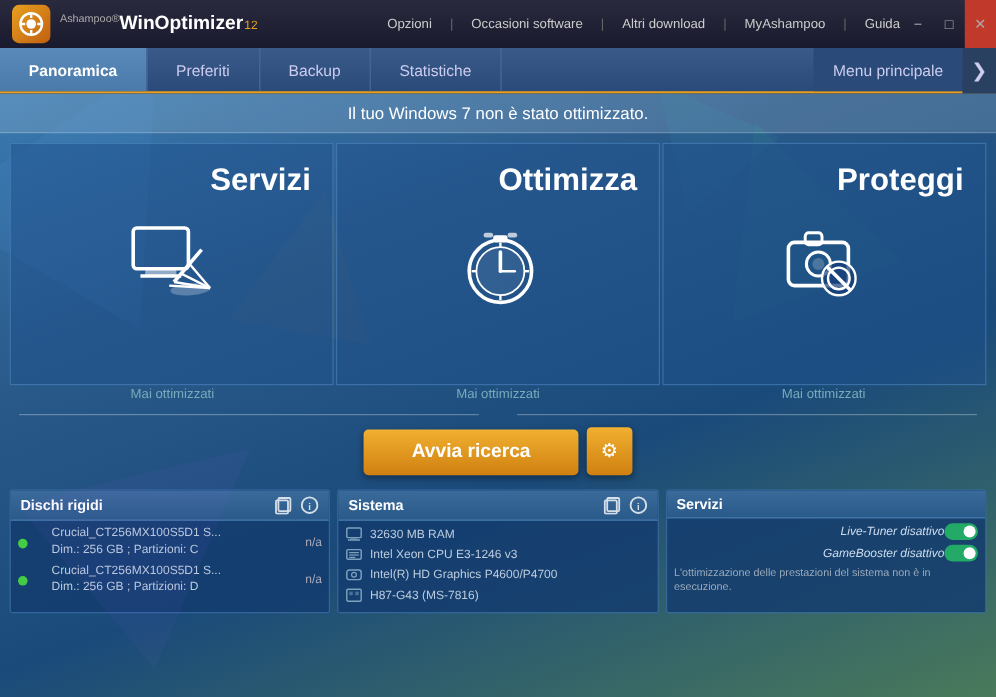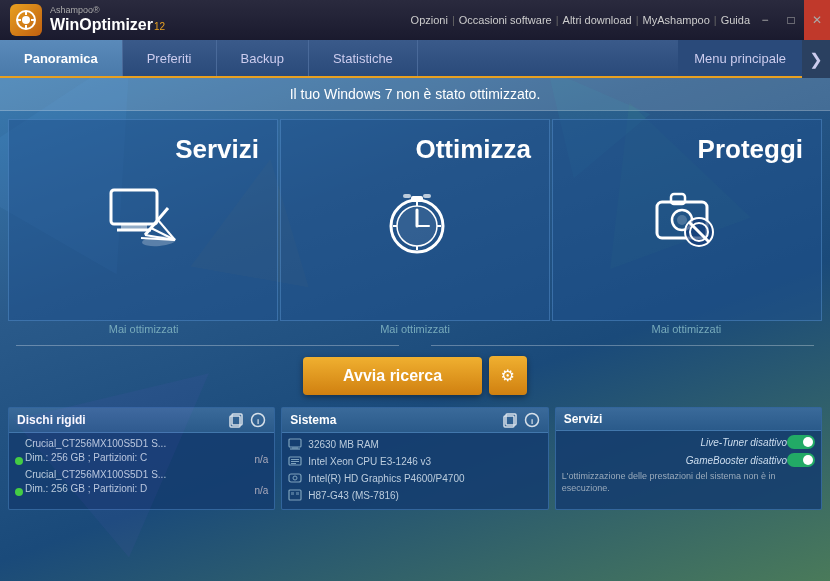"Ashampoo®" #app-name { flex-direction: column -> row }
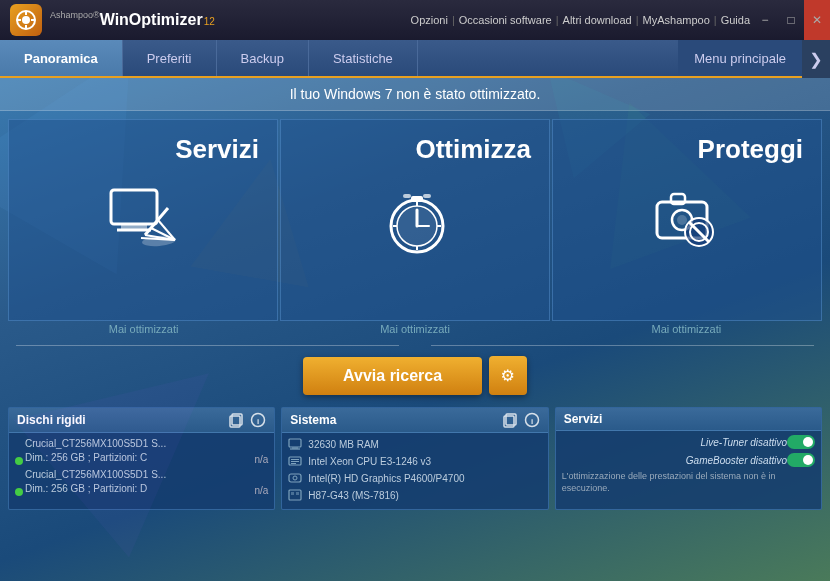"Opzioni" #menu-bar { gap: 4px -> 15px }
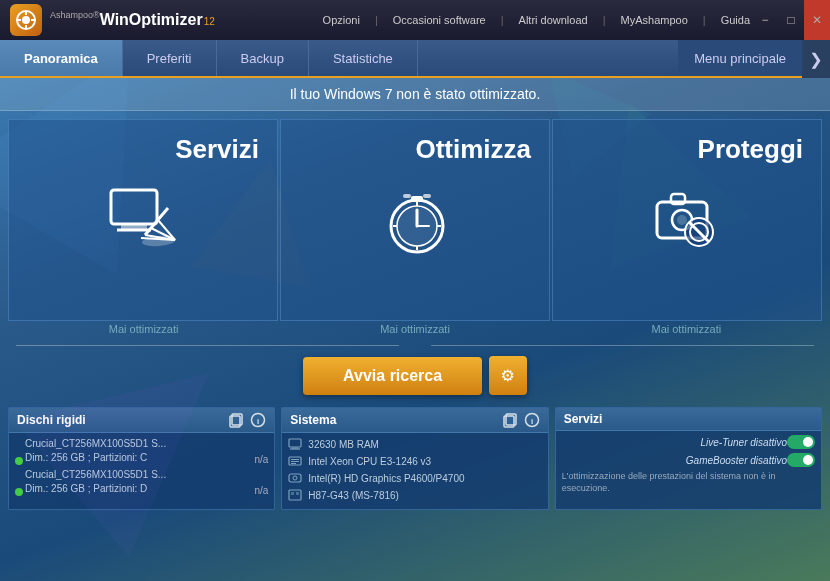"Crucial_CT256MX100S5D1 S..." .disk-item { align-items: flex-end -> center; gap: 2px -> 20px }
